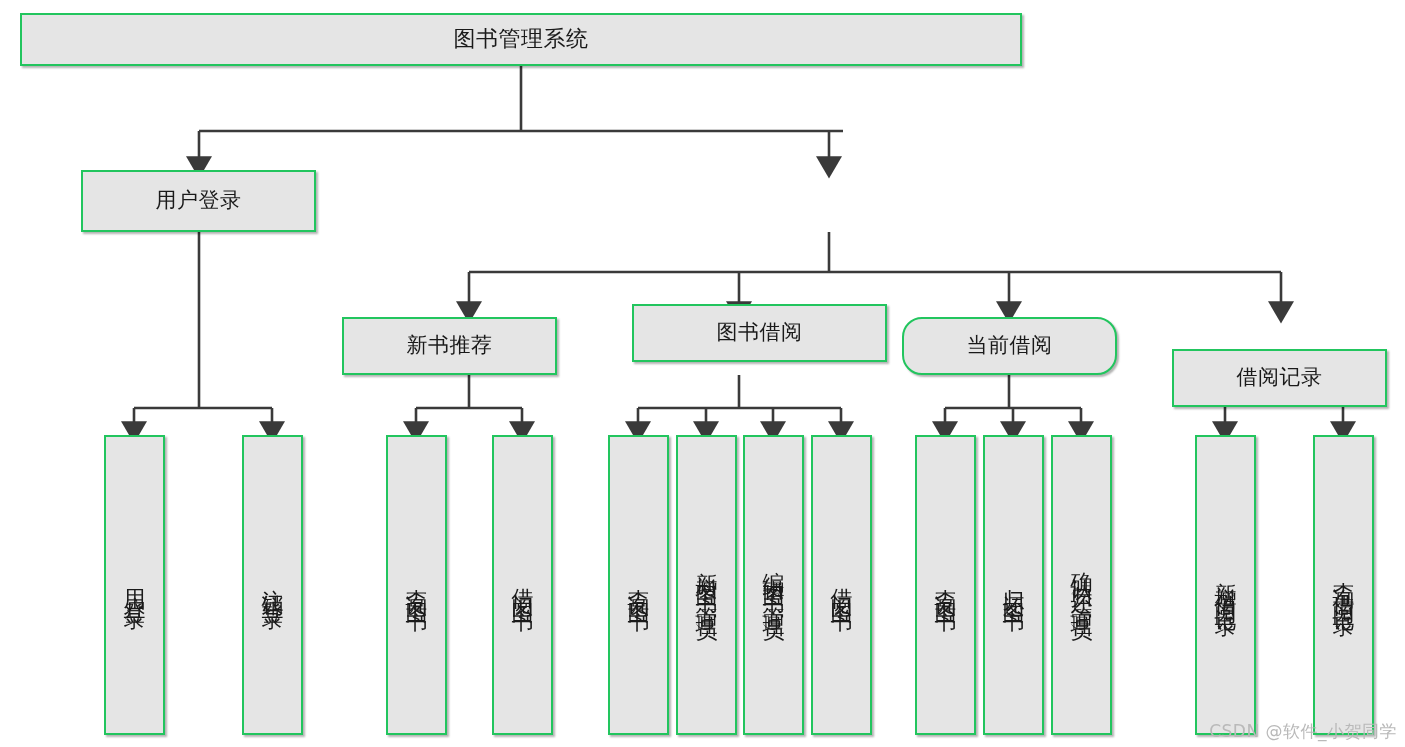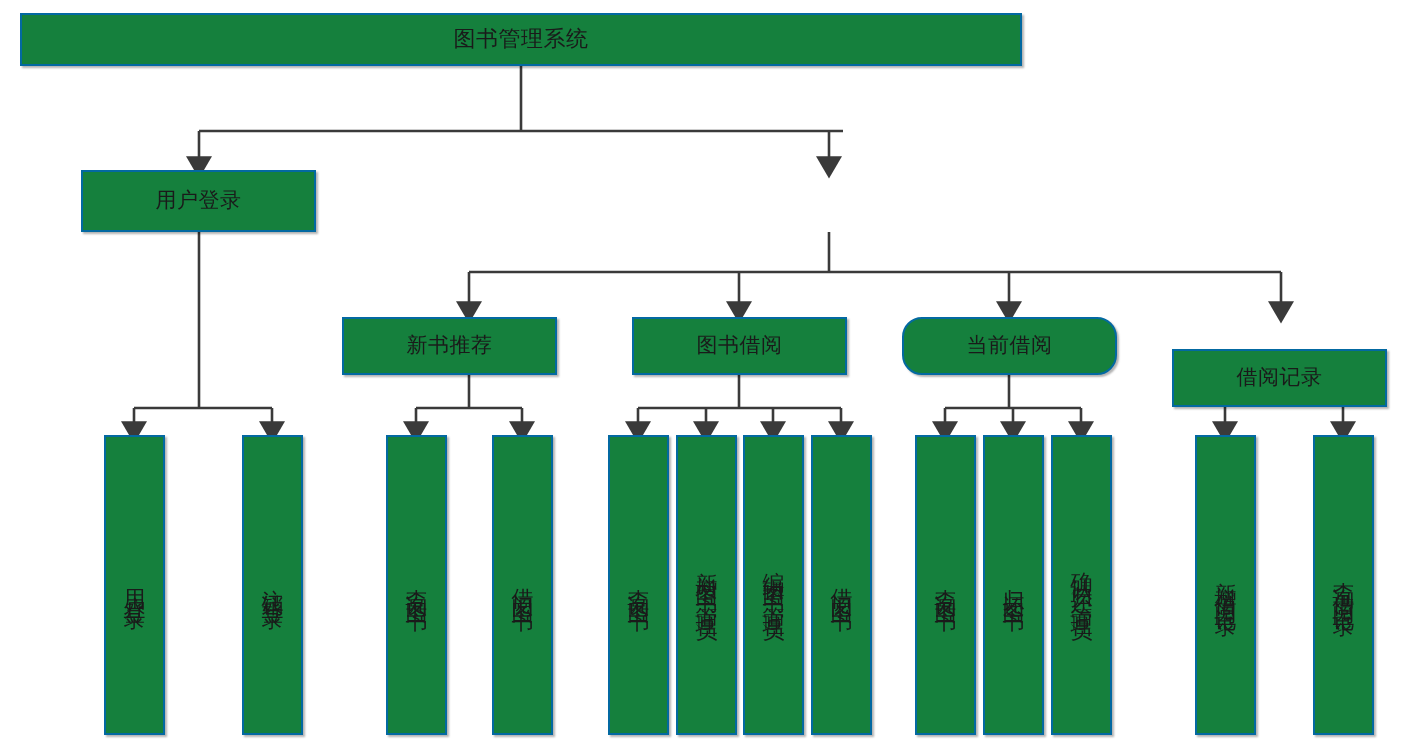"图书管理系统" .node-box { background: #15803d -> #e5e5e5; border: 2px solid #0369a1 -> 2px solid #22c55e }
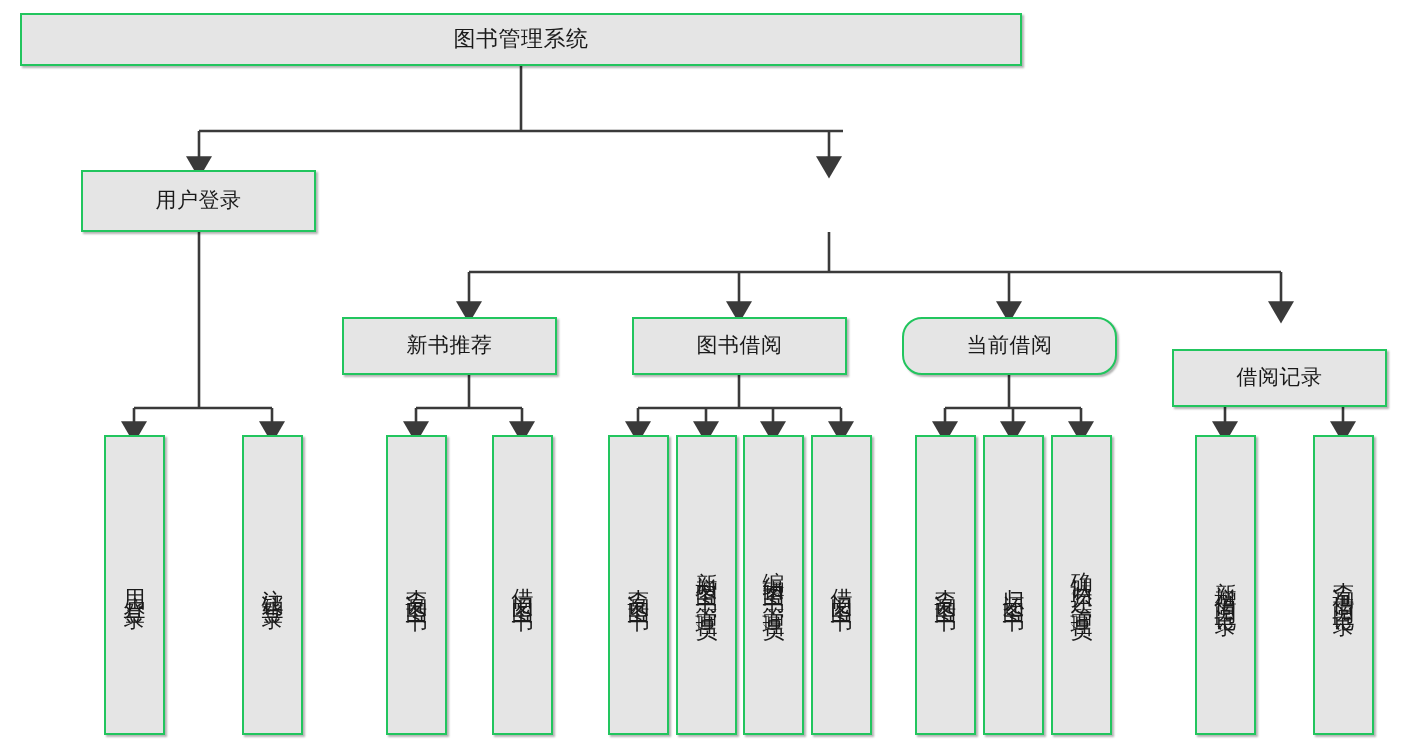"图书借阅" div.node-box { top: 317px -> 304px; width: 215px -> 255px }
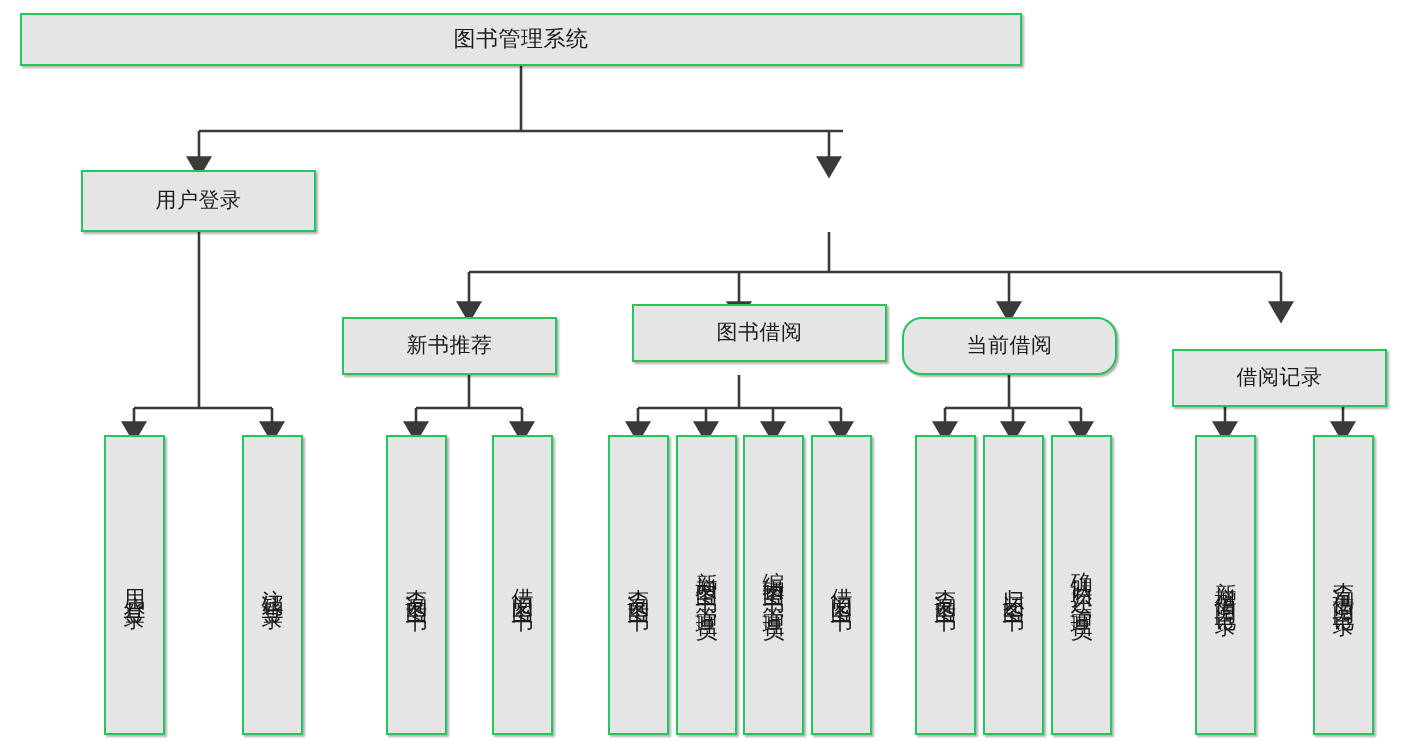"CSDN @软件_小贺同学" div { html: none -> <div>CSDN @软件_小贺同学</div> }
